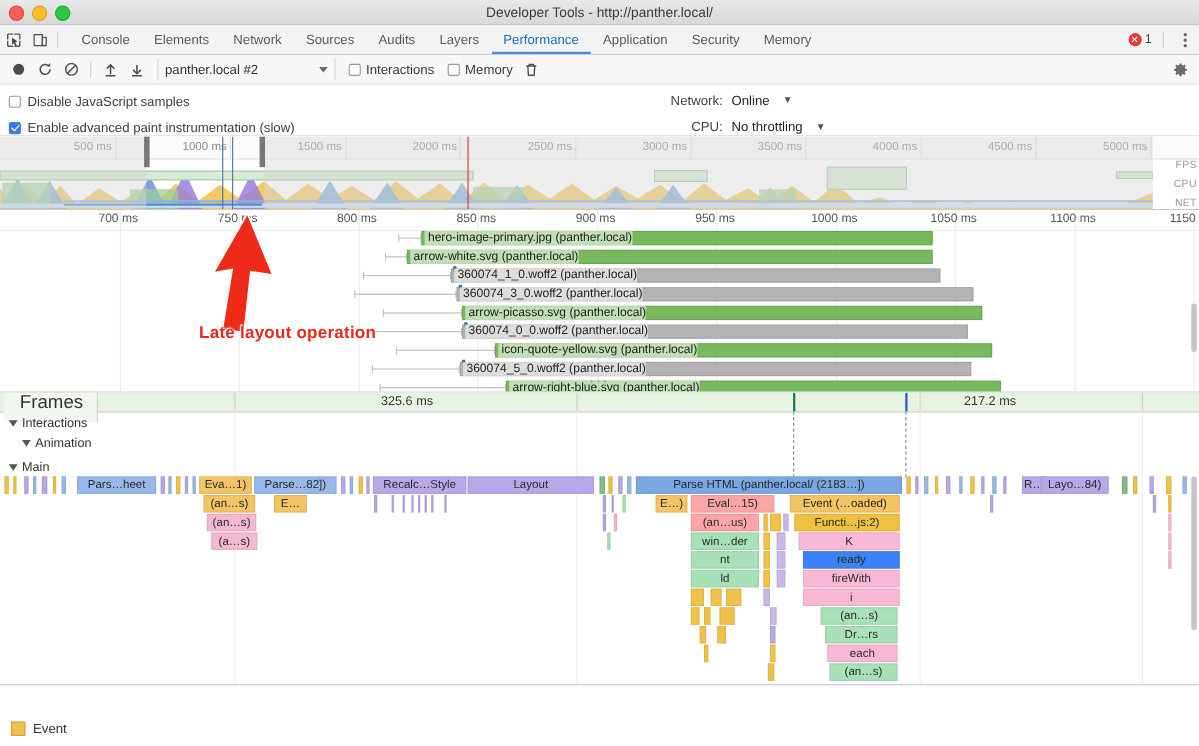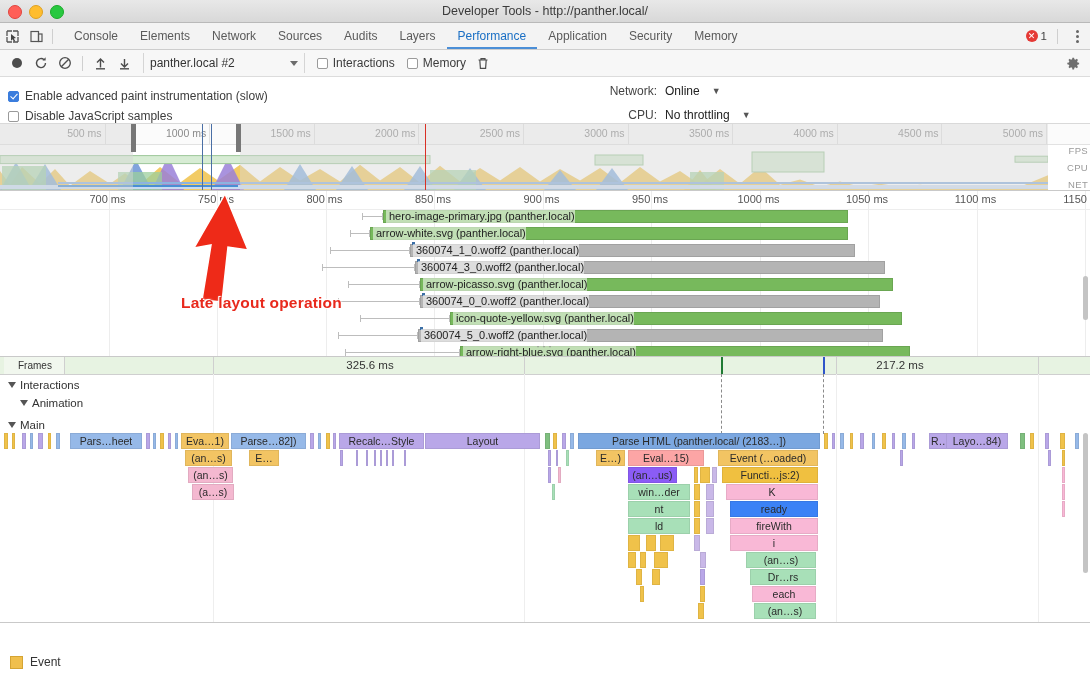"Enable advanced paint instrumentation" label.srow { order: before "Disable JavaScript samples" -> after "Disable JavaScript samples" }
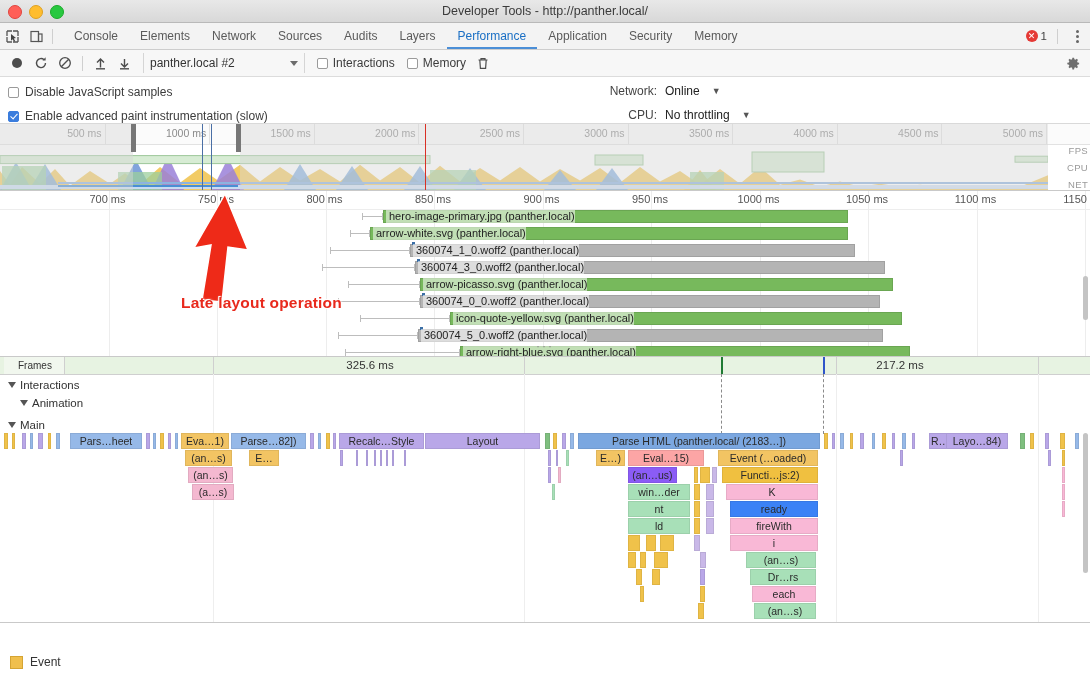"Frames" .frames-tag { font-size: 10px -> 17px; height: 17px -> 27px }
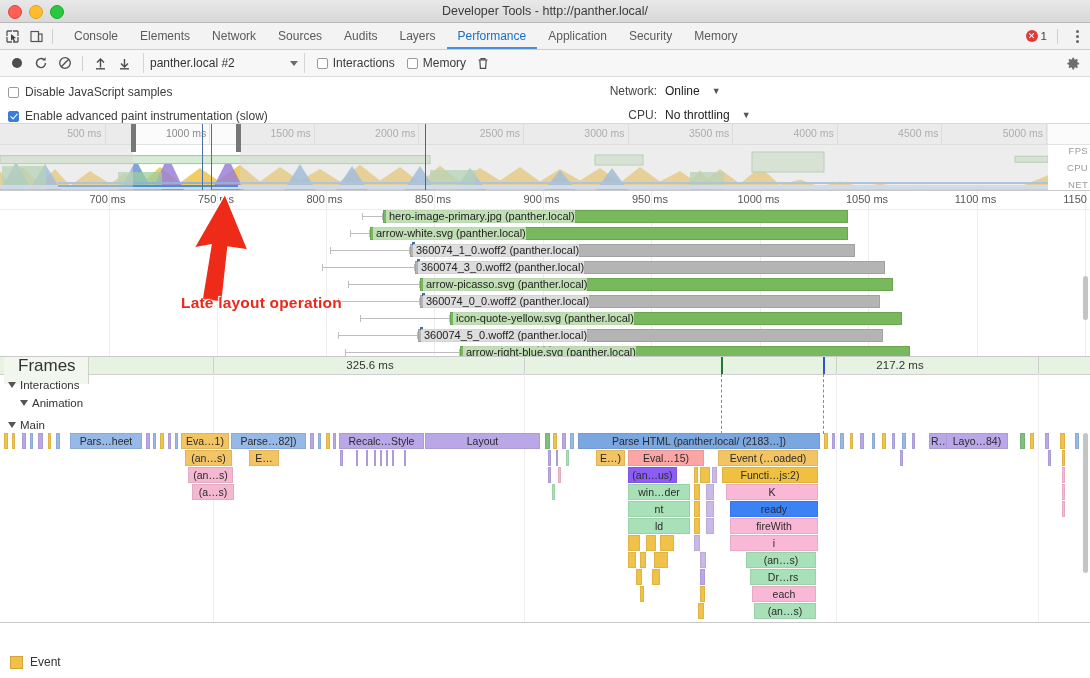"(an…us)" div.fbar { background: #8b5cf6 -> #fca5a5; width: 49px -> 62px }
